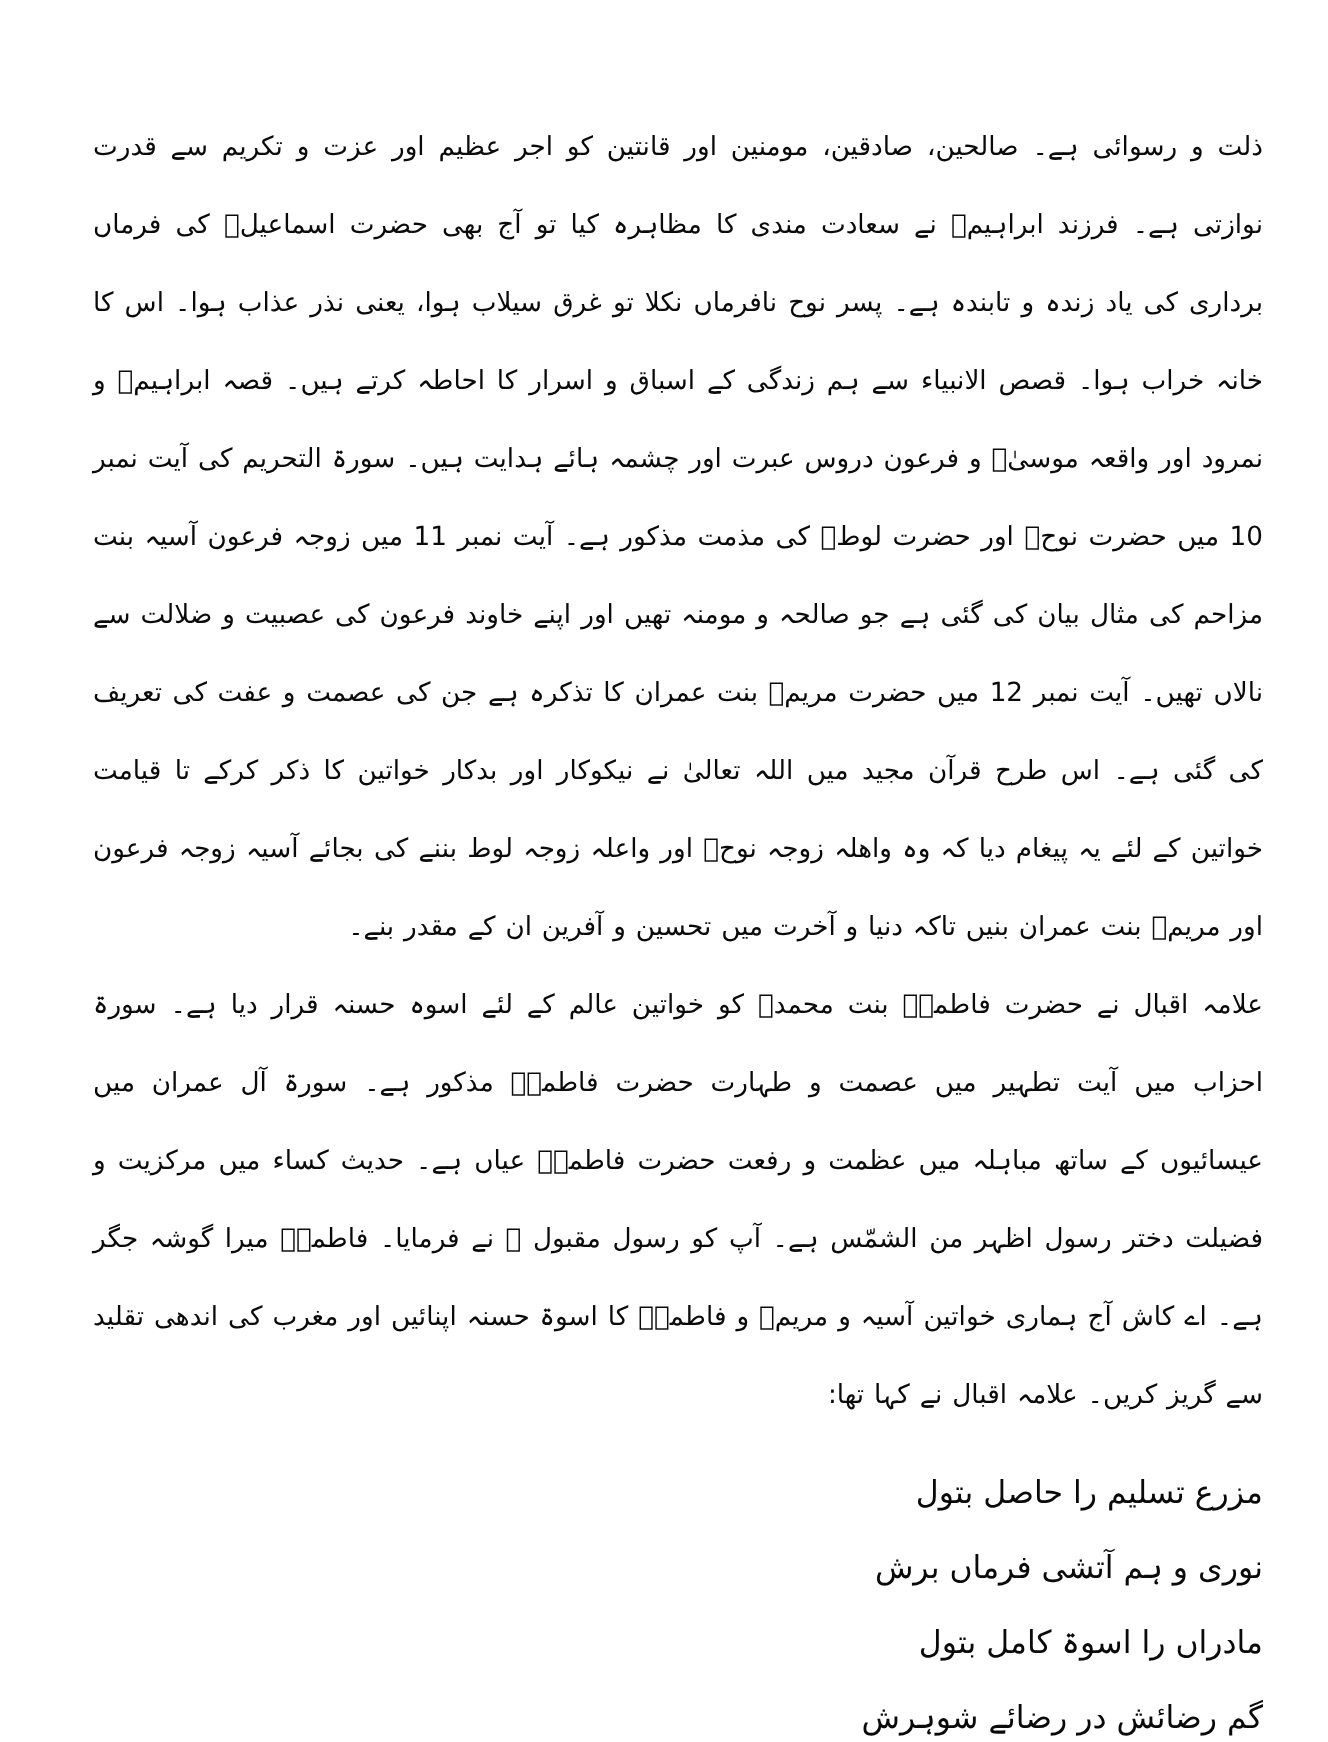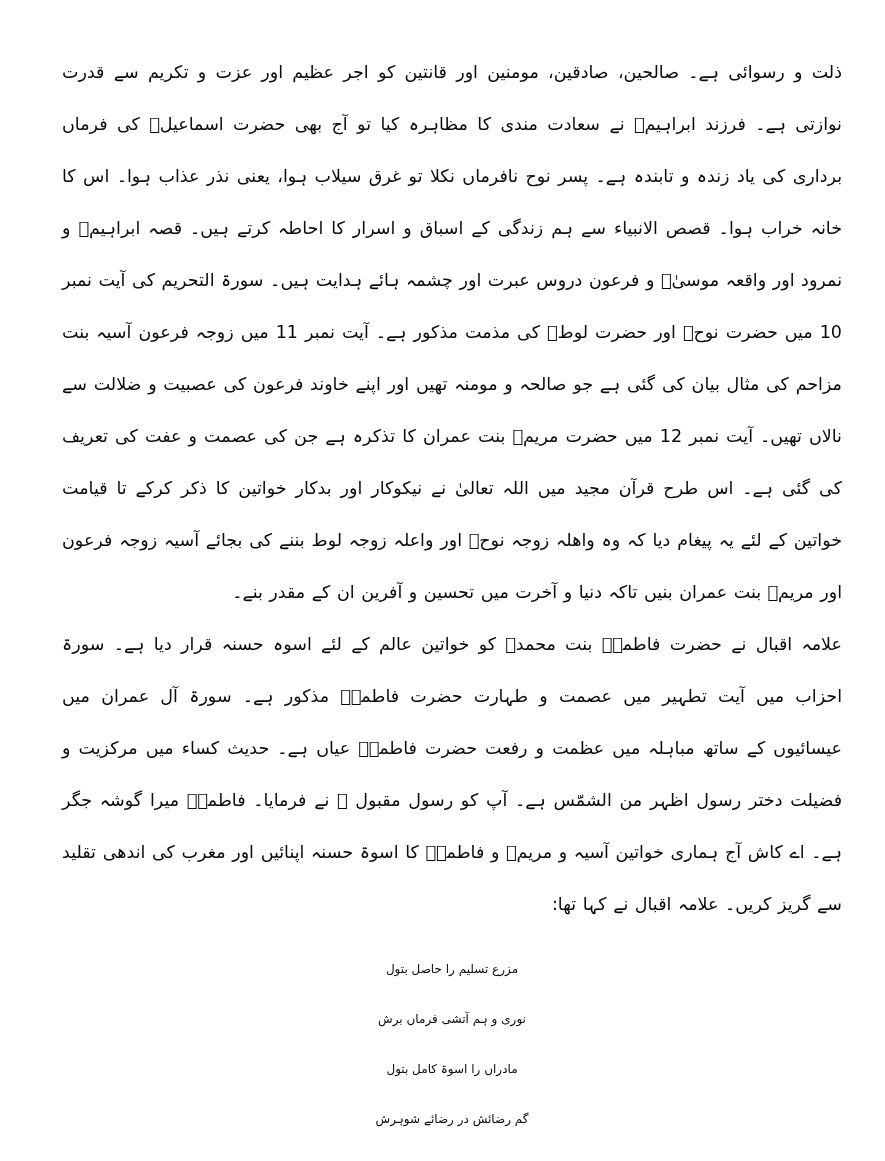"ذلت و رسوائی ہے۔ صالحین،" .page { padding: 46px 43px 20px 62px -> 72px 43px 20px 62px }
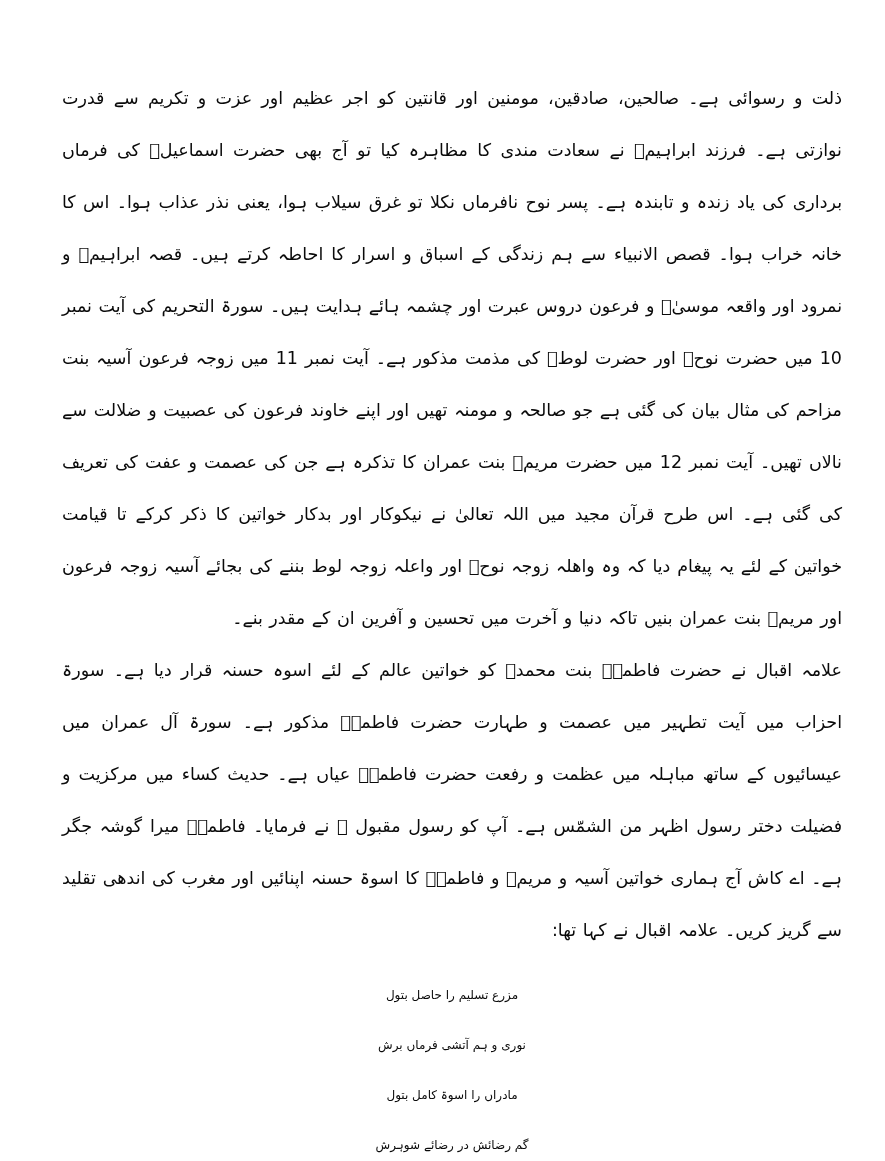"مزرع تسلیم را حاصل بتول" .verse { font-size: 12px -> 21px; text-align: center -> right }
